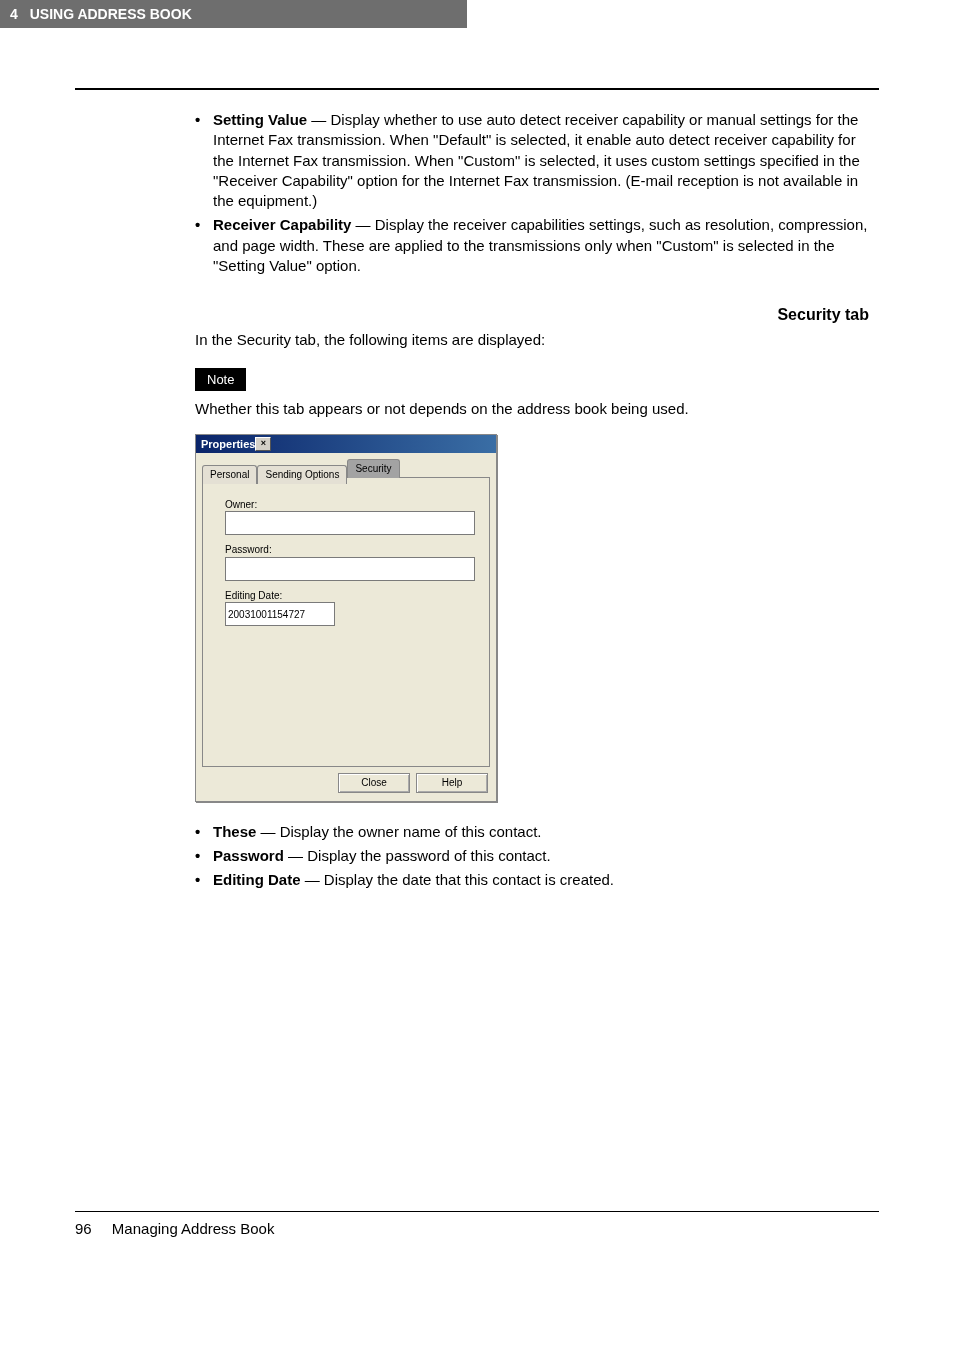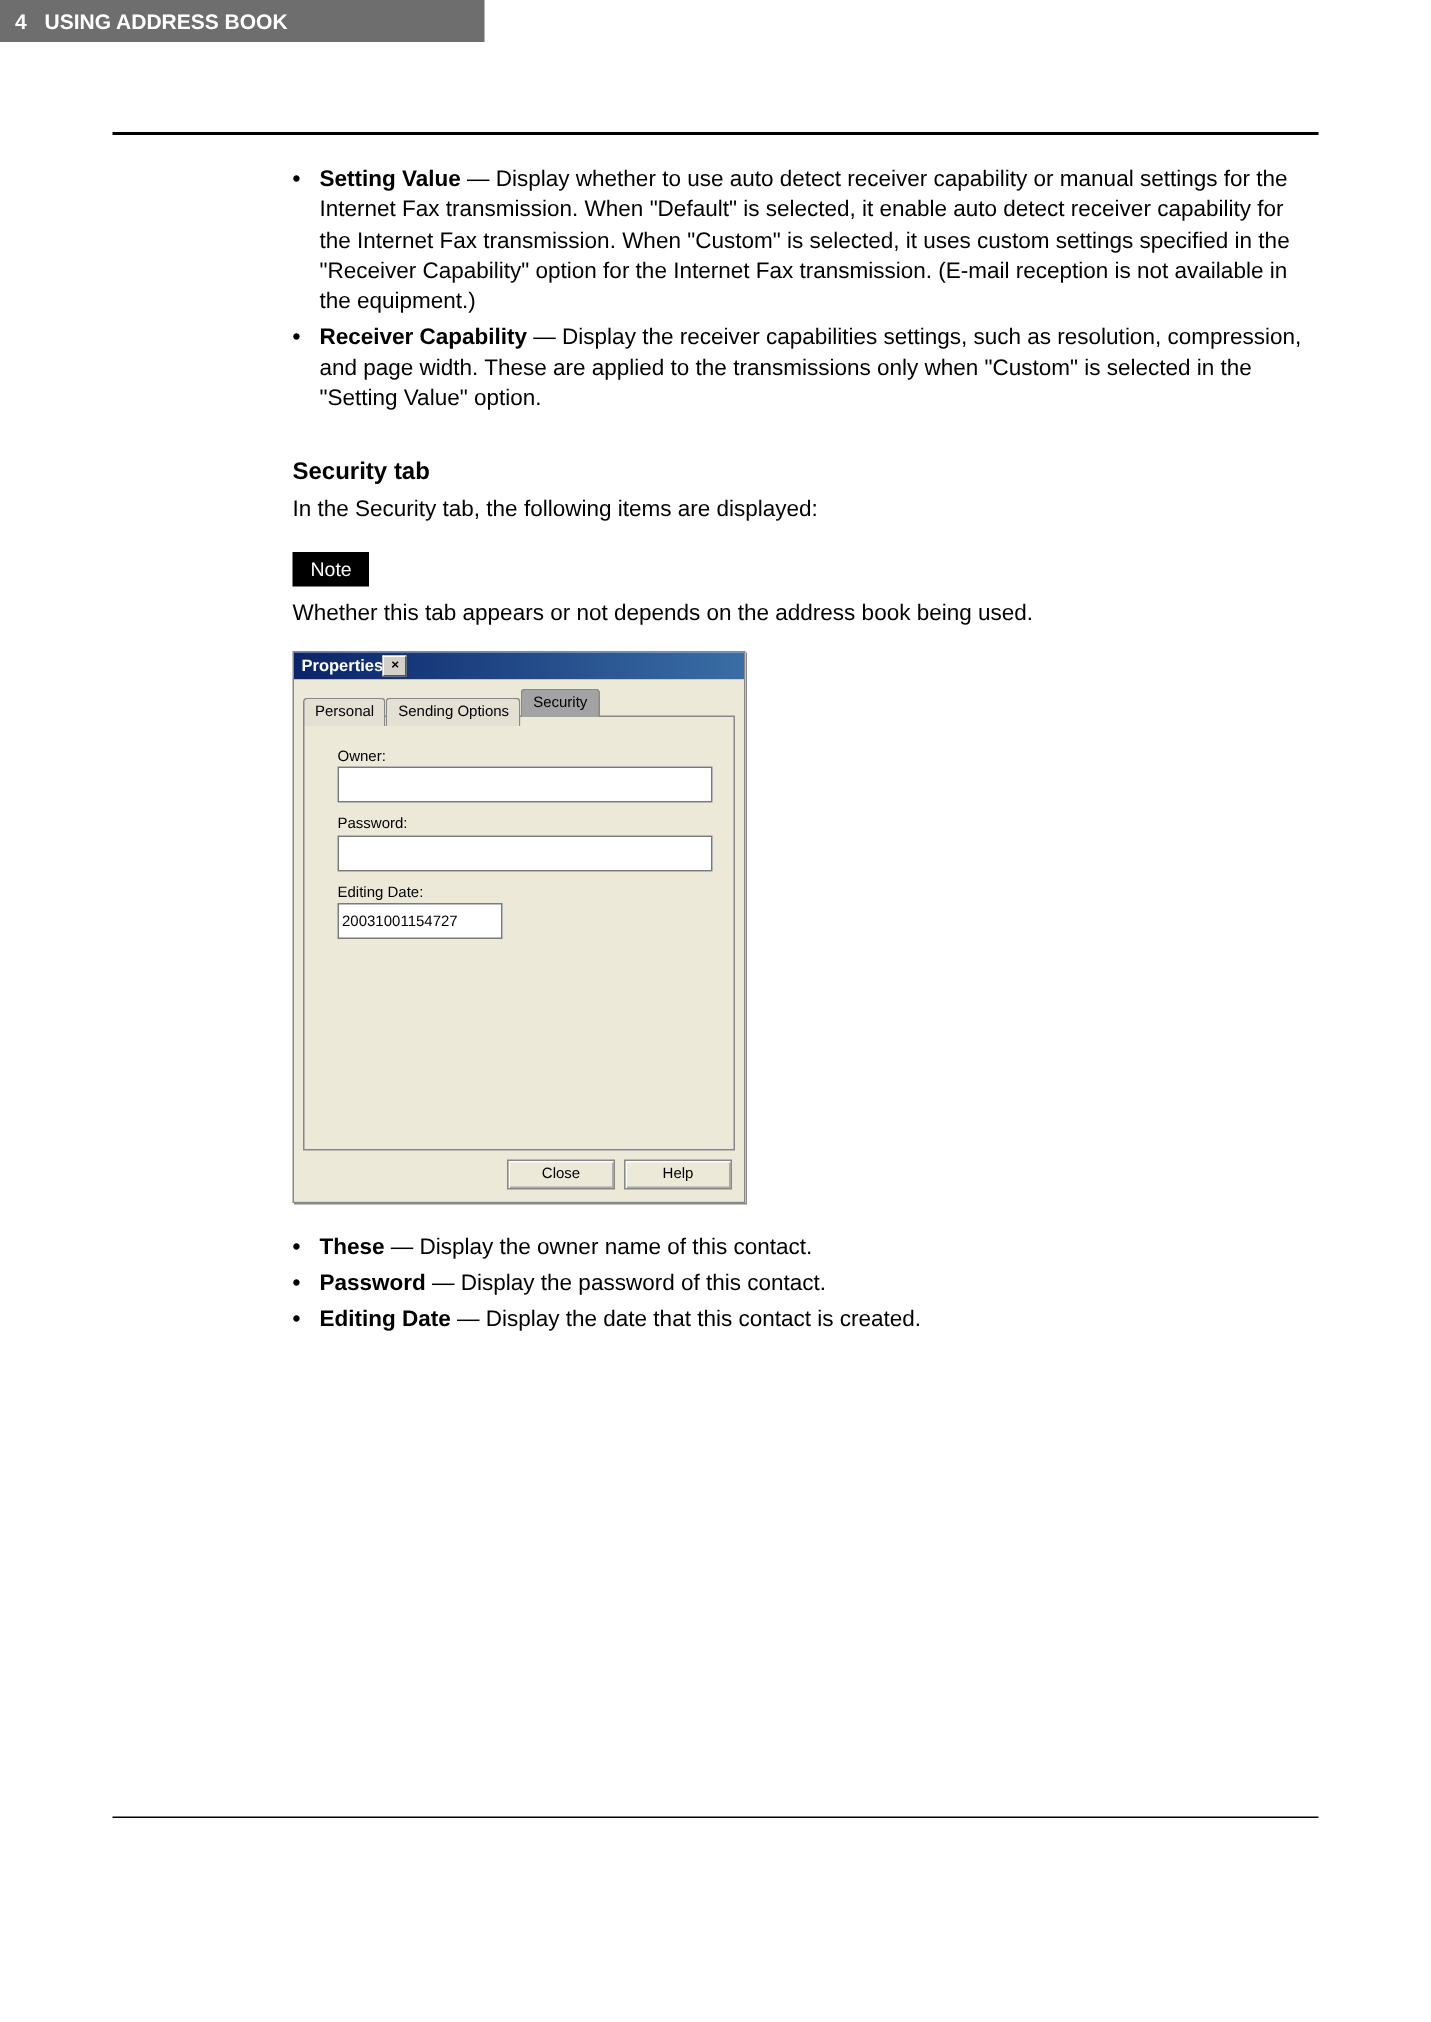"4 USING ADDRESS BOOK" .header-bar { width: 323px -> 467px }
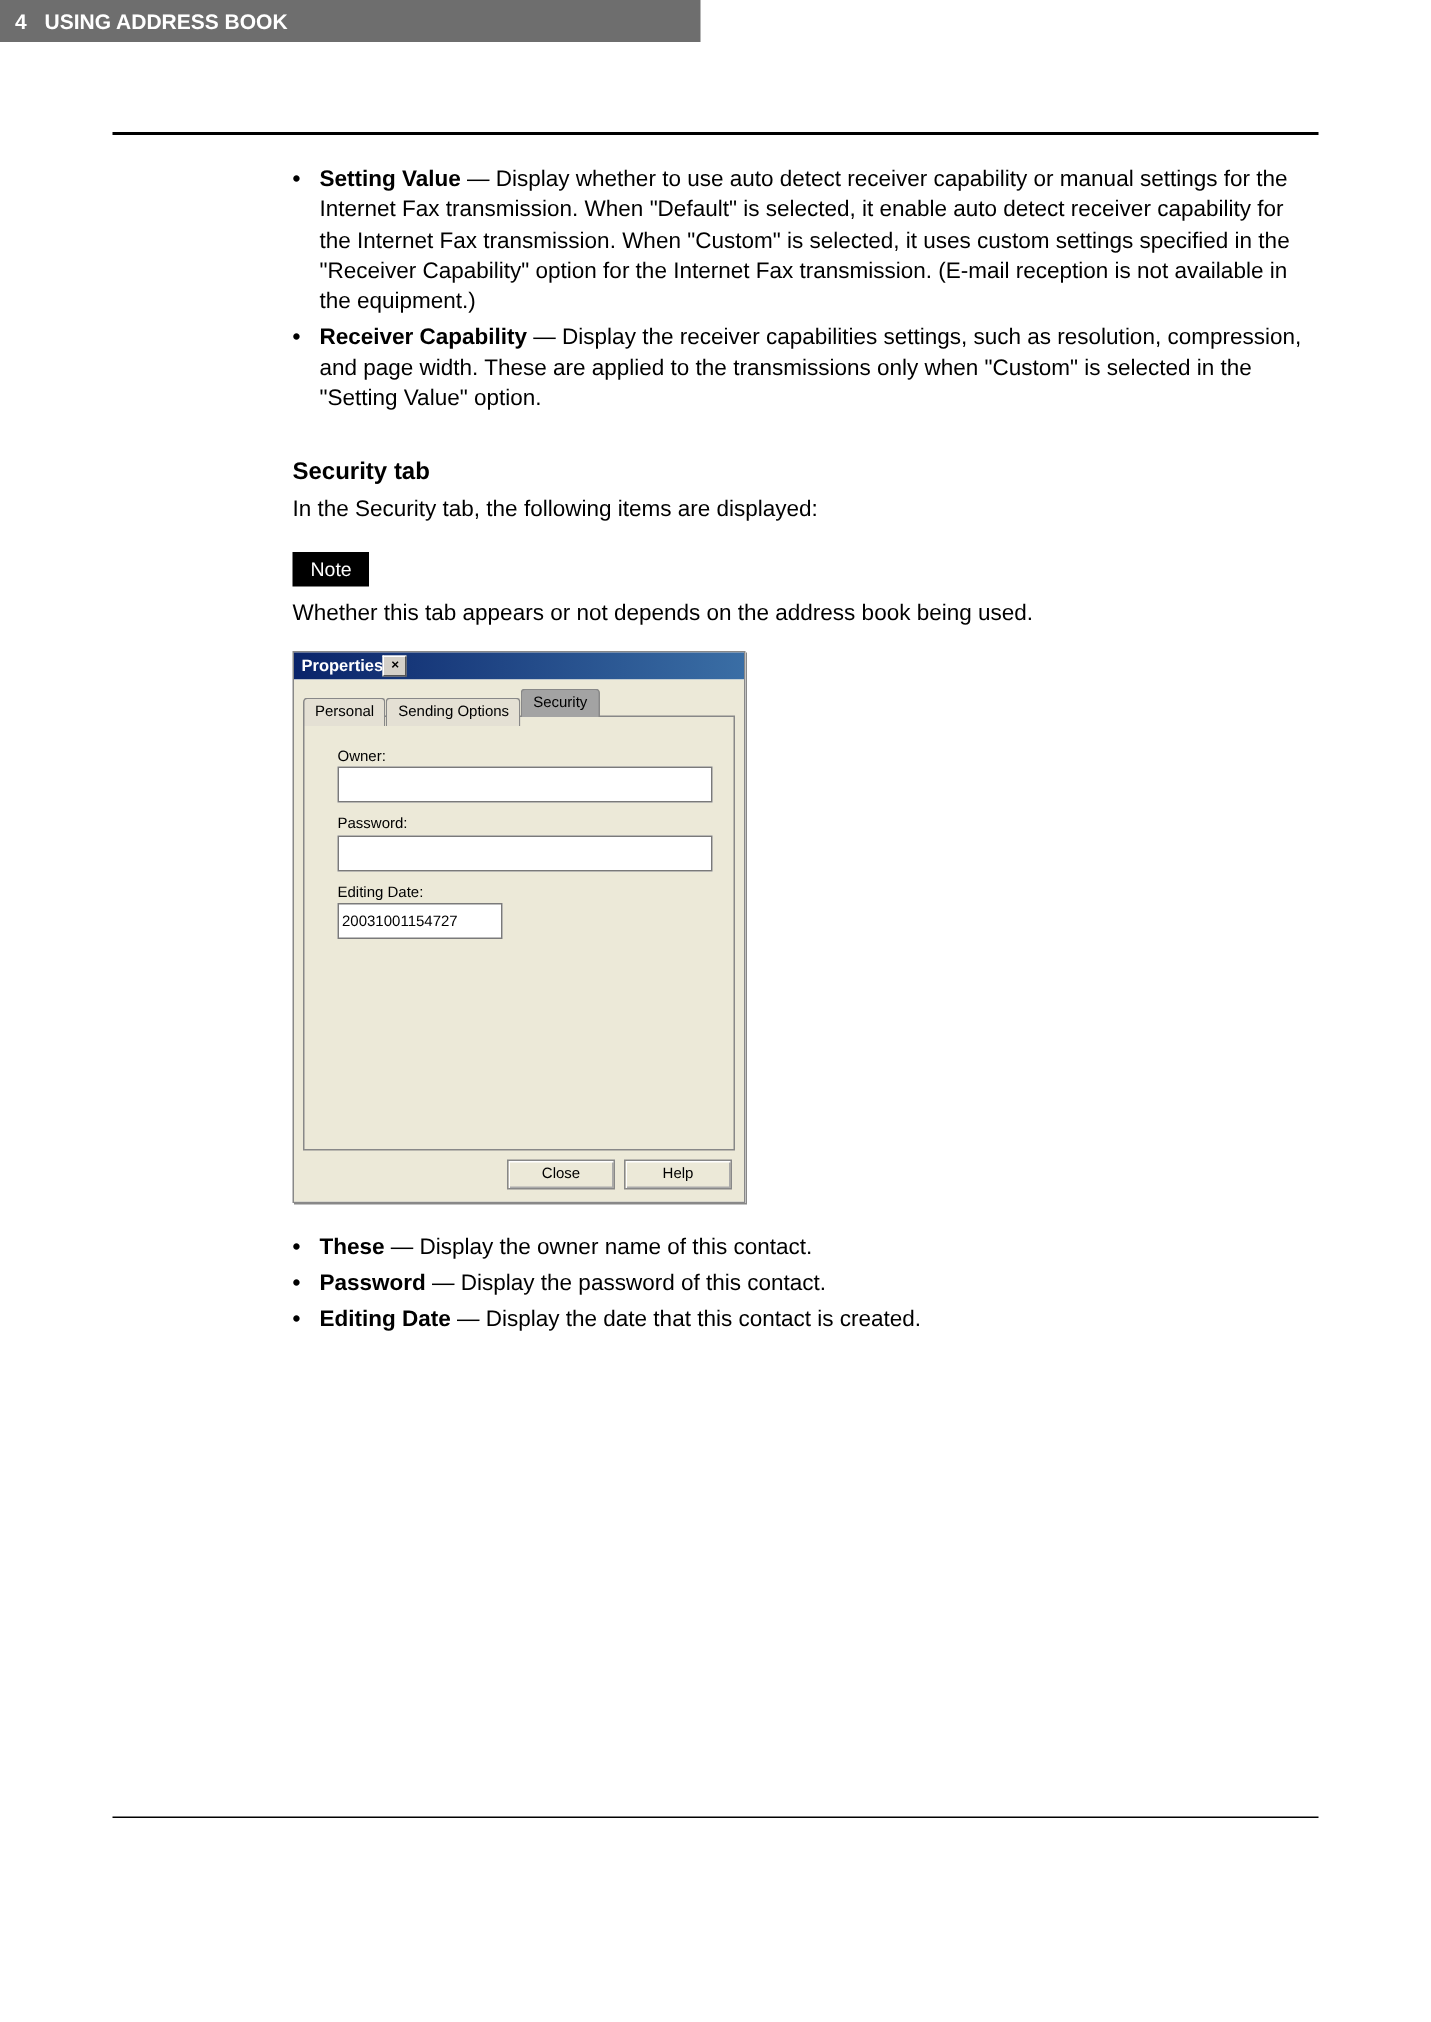"Security tab" h3.section { text-align: none -> right }
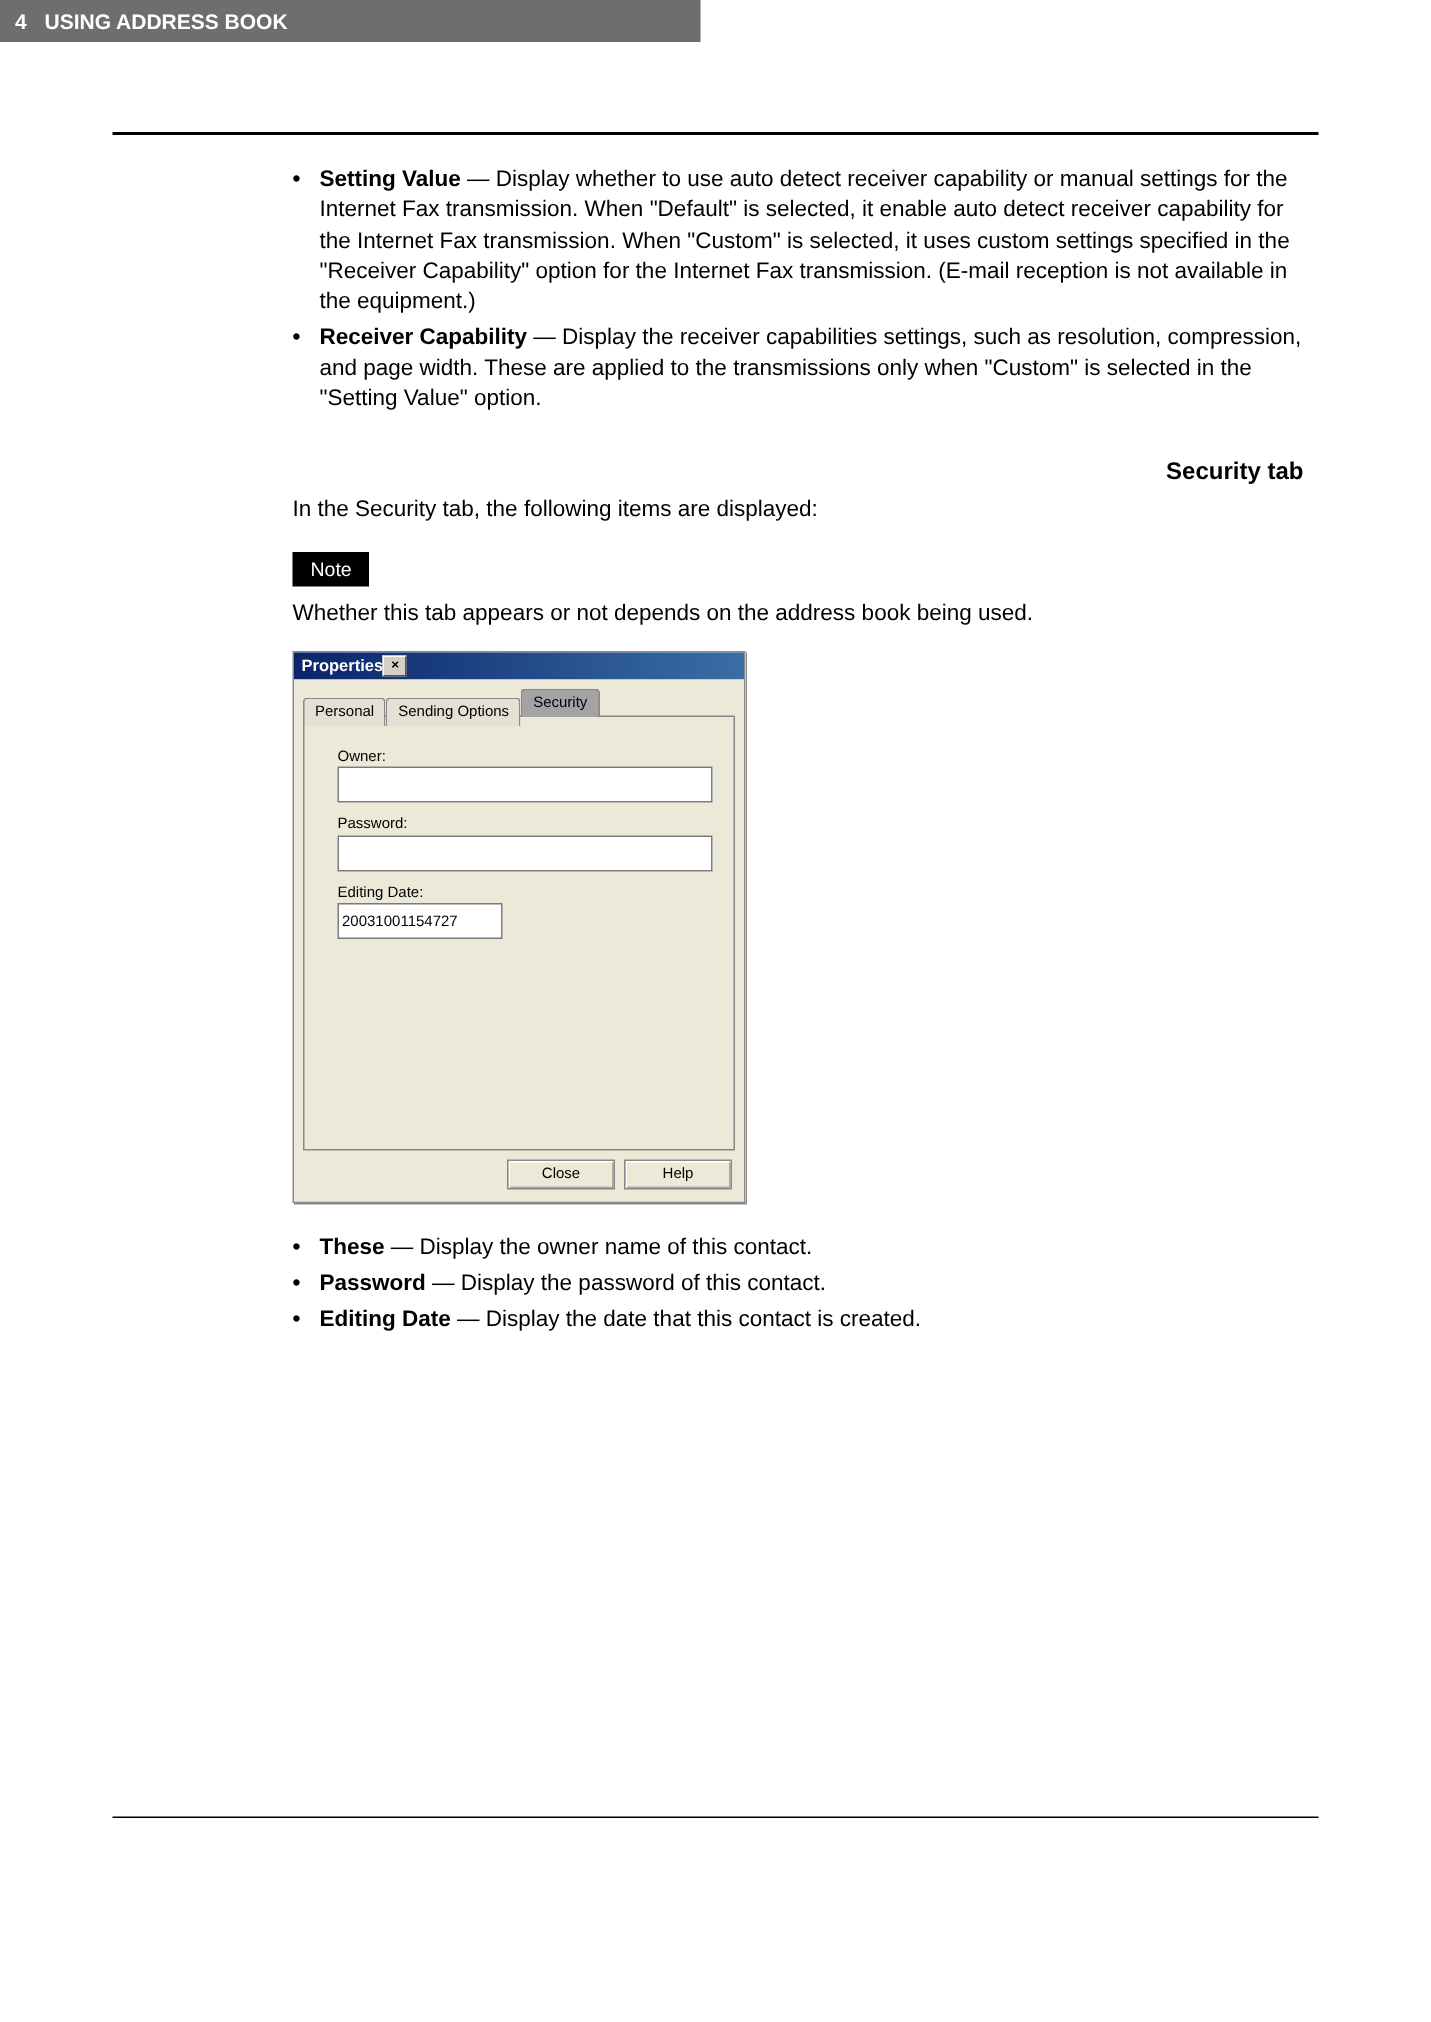"96 Managing Address Book" div.footer-text { html: none -> <div> <span>96</span> <span>Managing Address Book</span> </div> }
